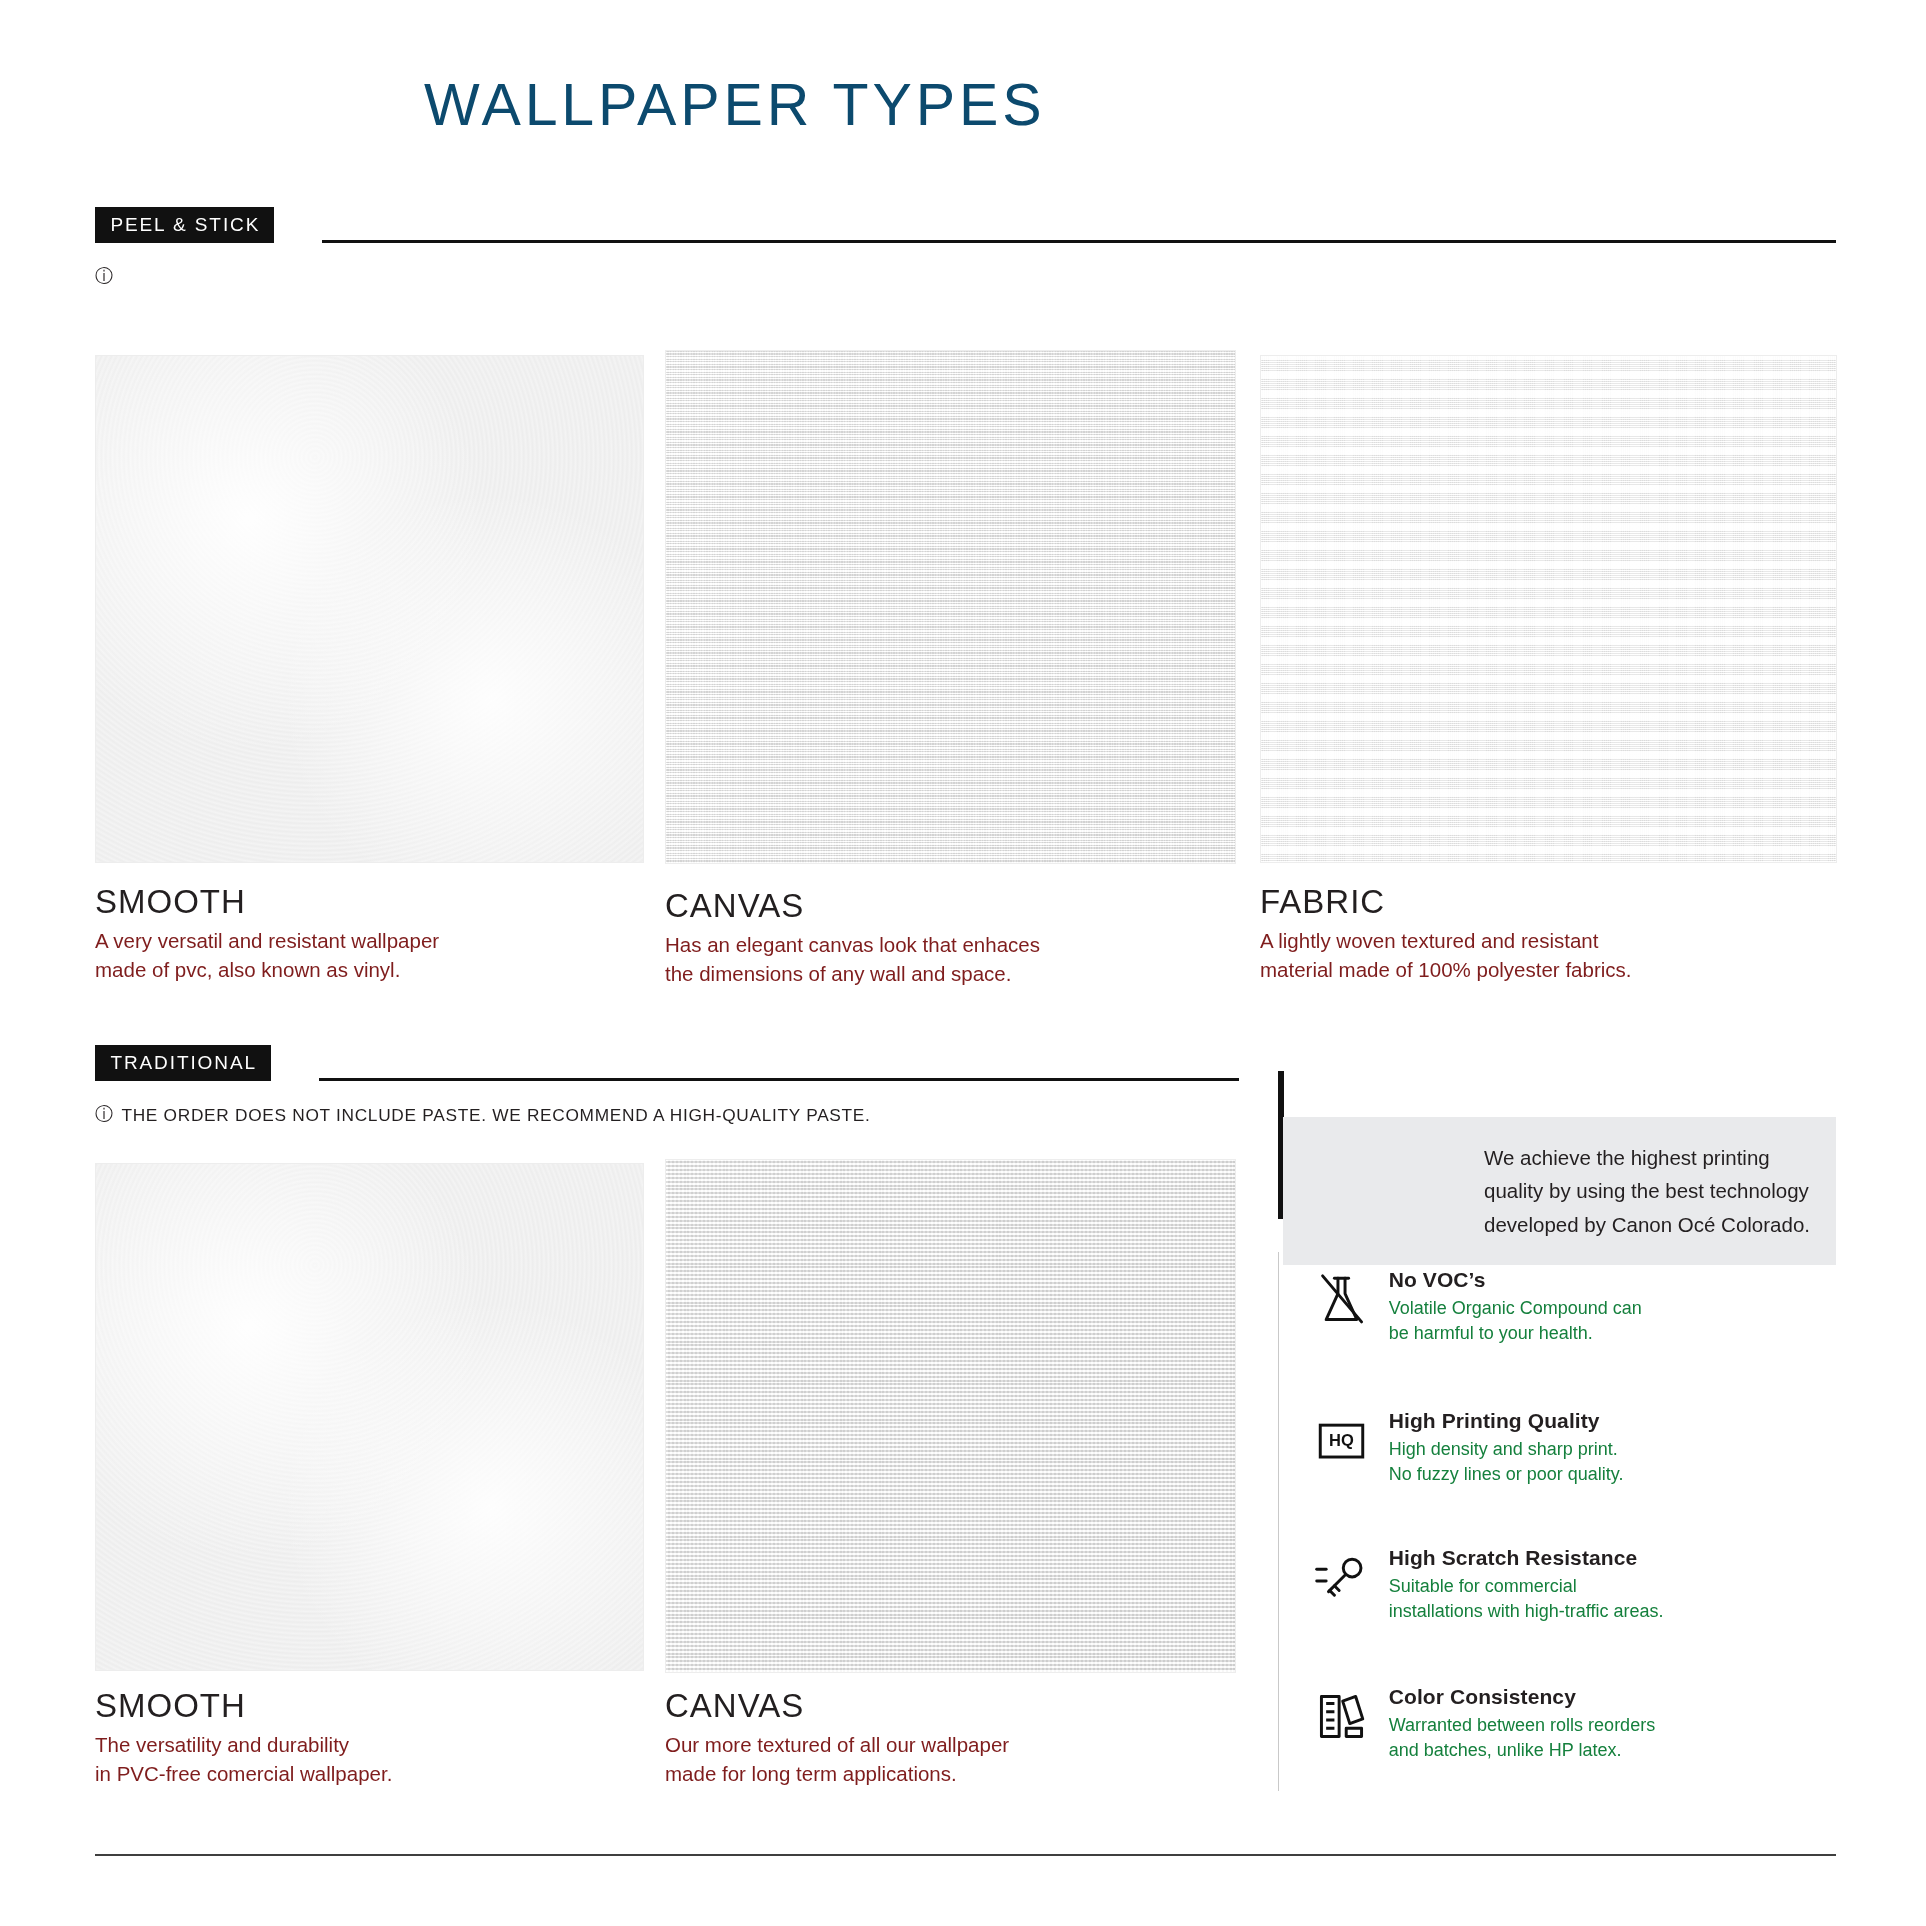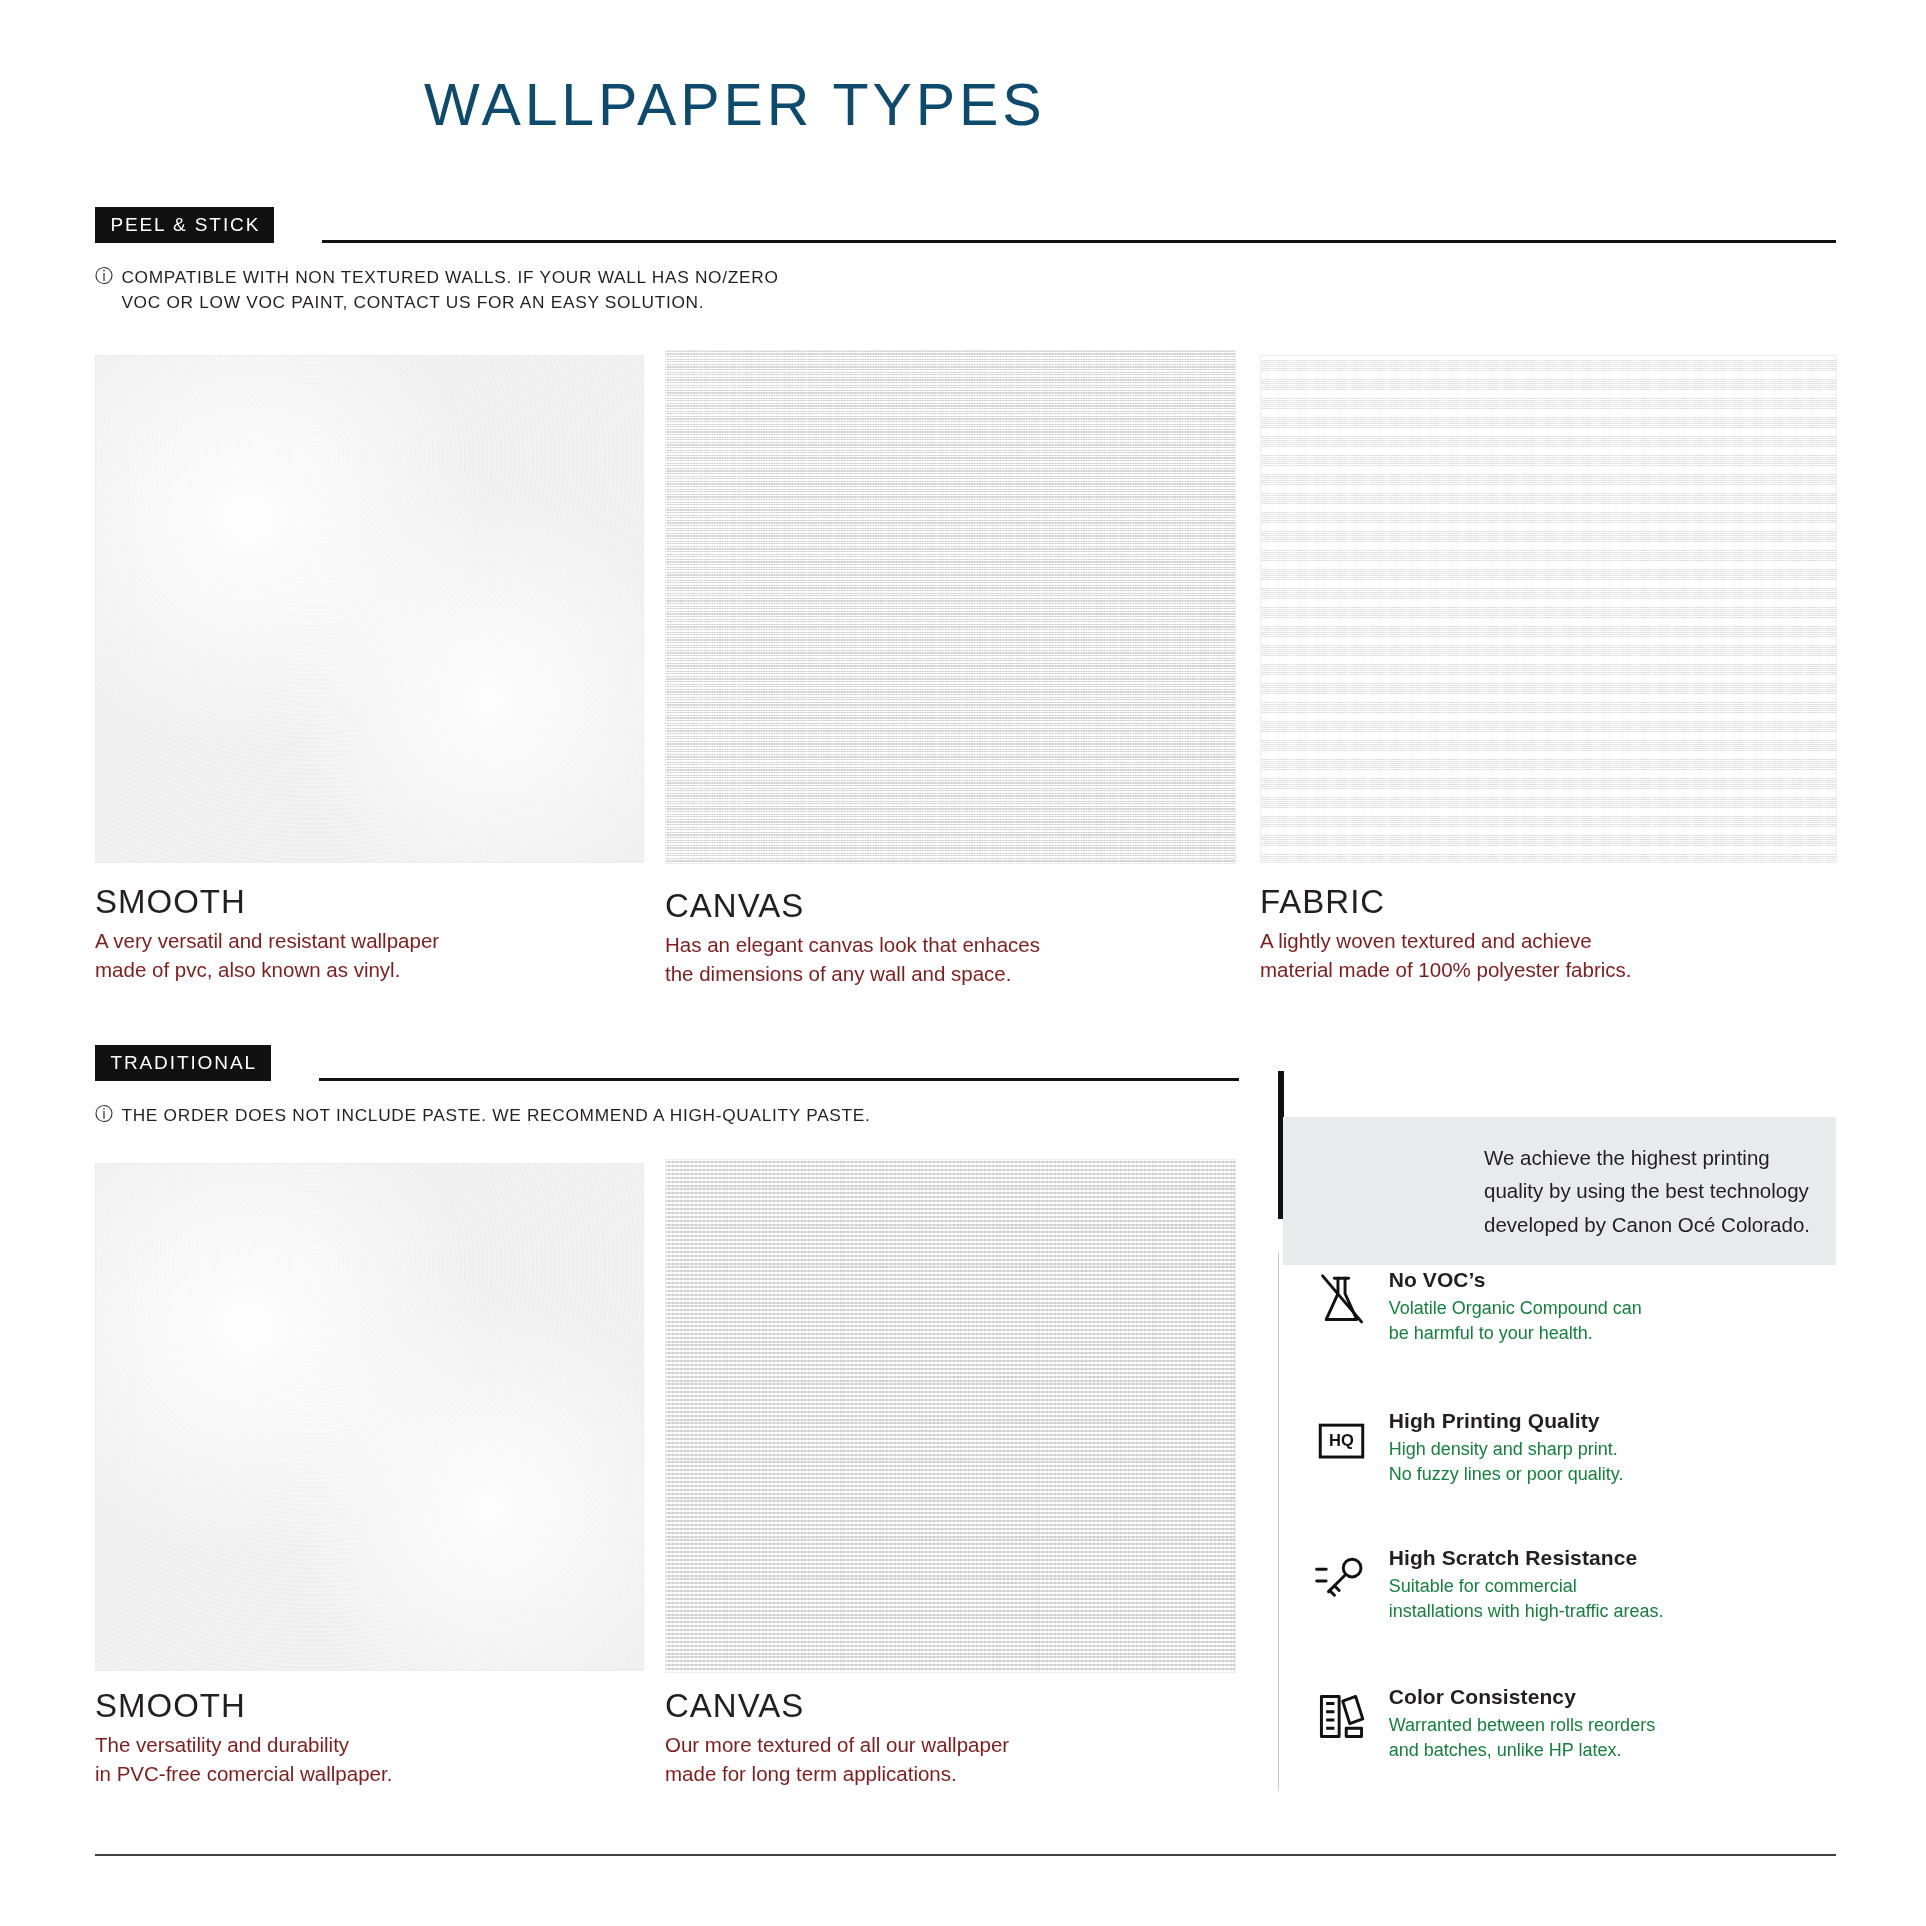"COMPATIBLE WITH NON TEXTURED WALLS." span { html: <span> <span>COMPATIBLE WITH NON TEXTURED WALLS. IF YOUR WALL HAS NO/ZERO</span><br> <span>VOC OR LOW VOC PAINT, CONTACT US FOR AN EASY SOLUTION.</span> </span> -> none }
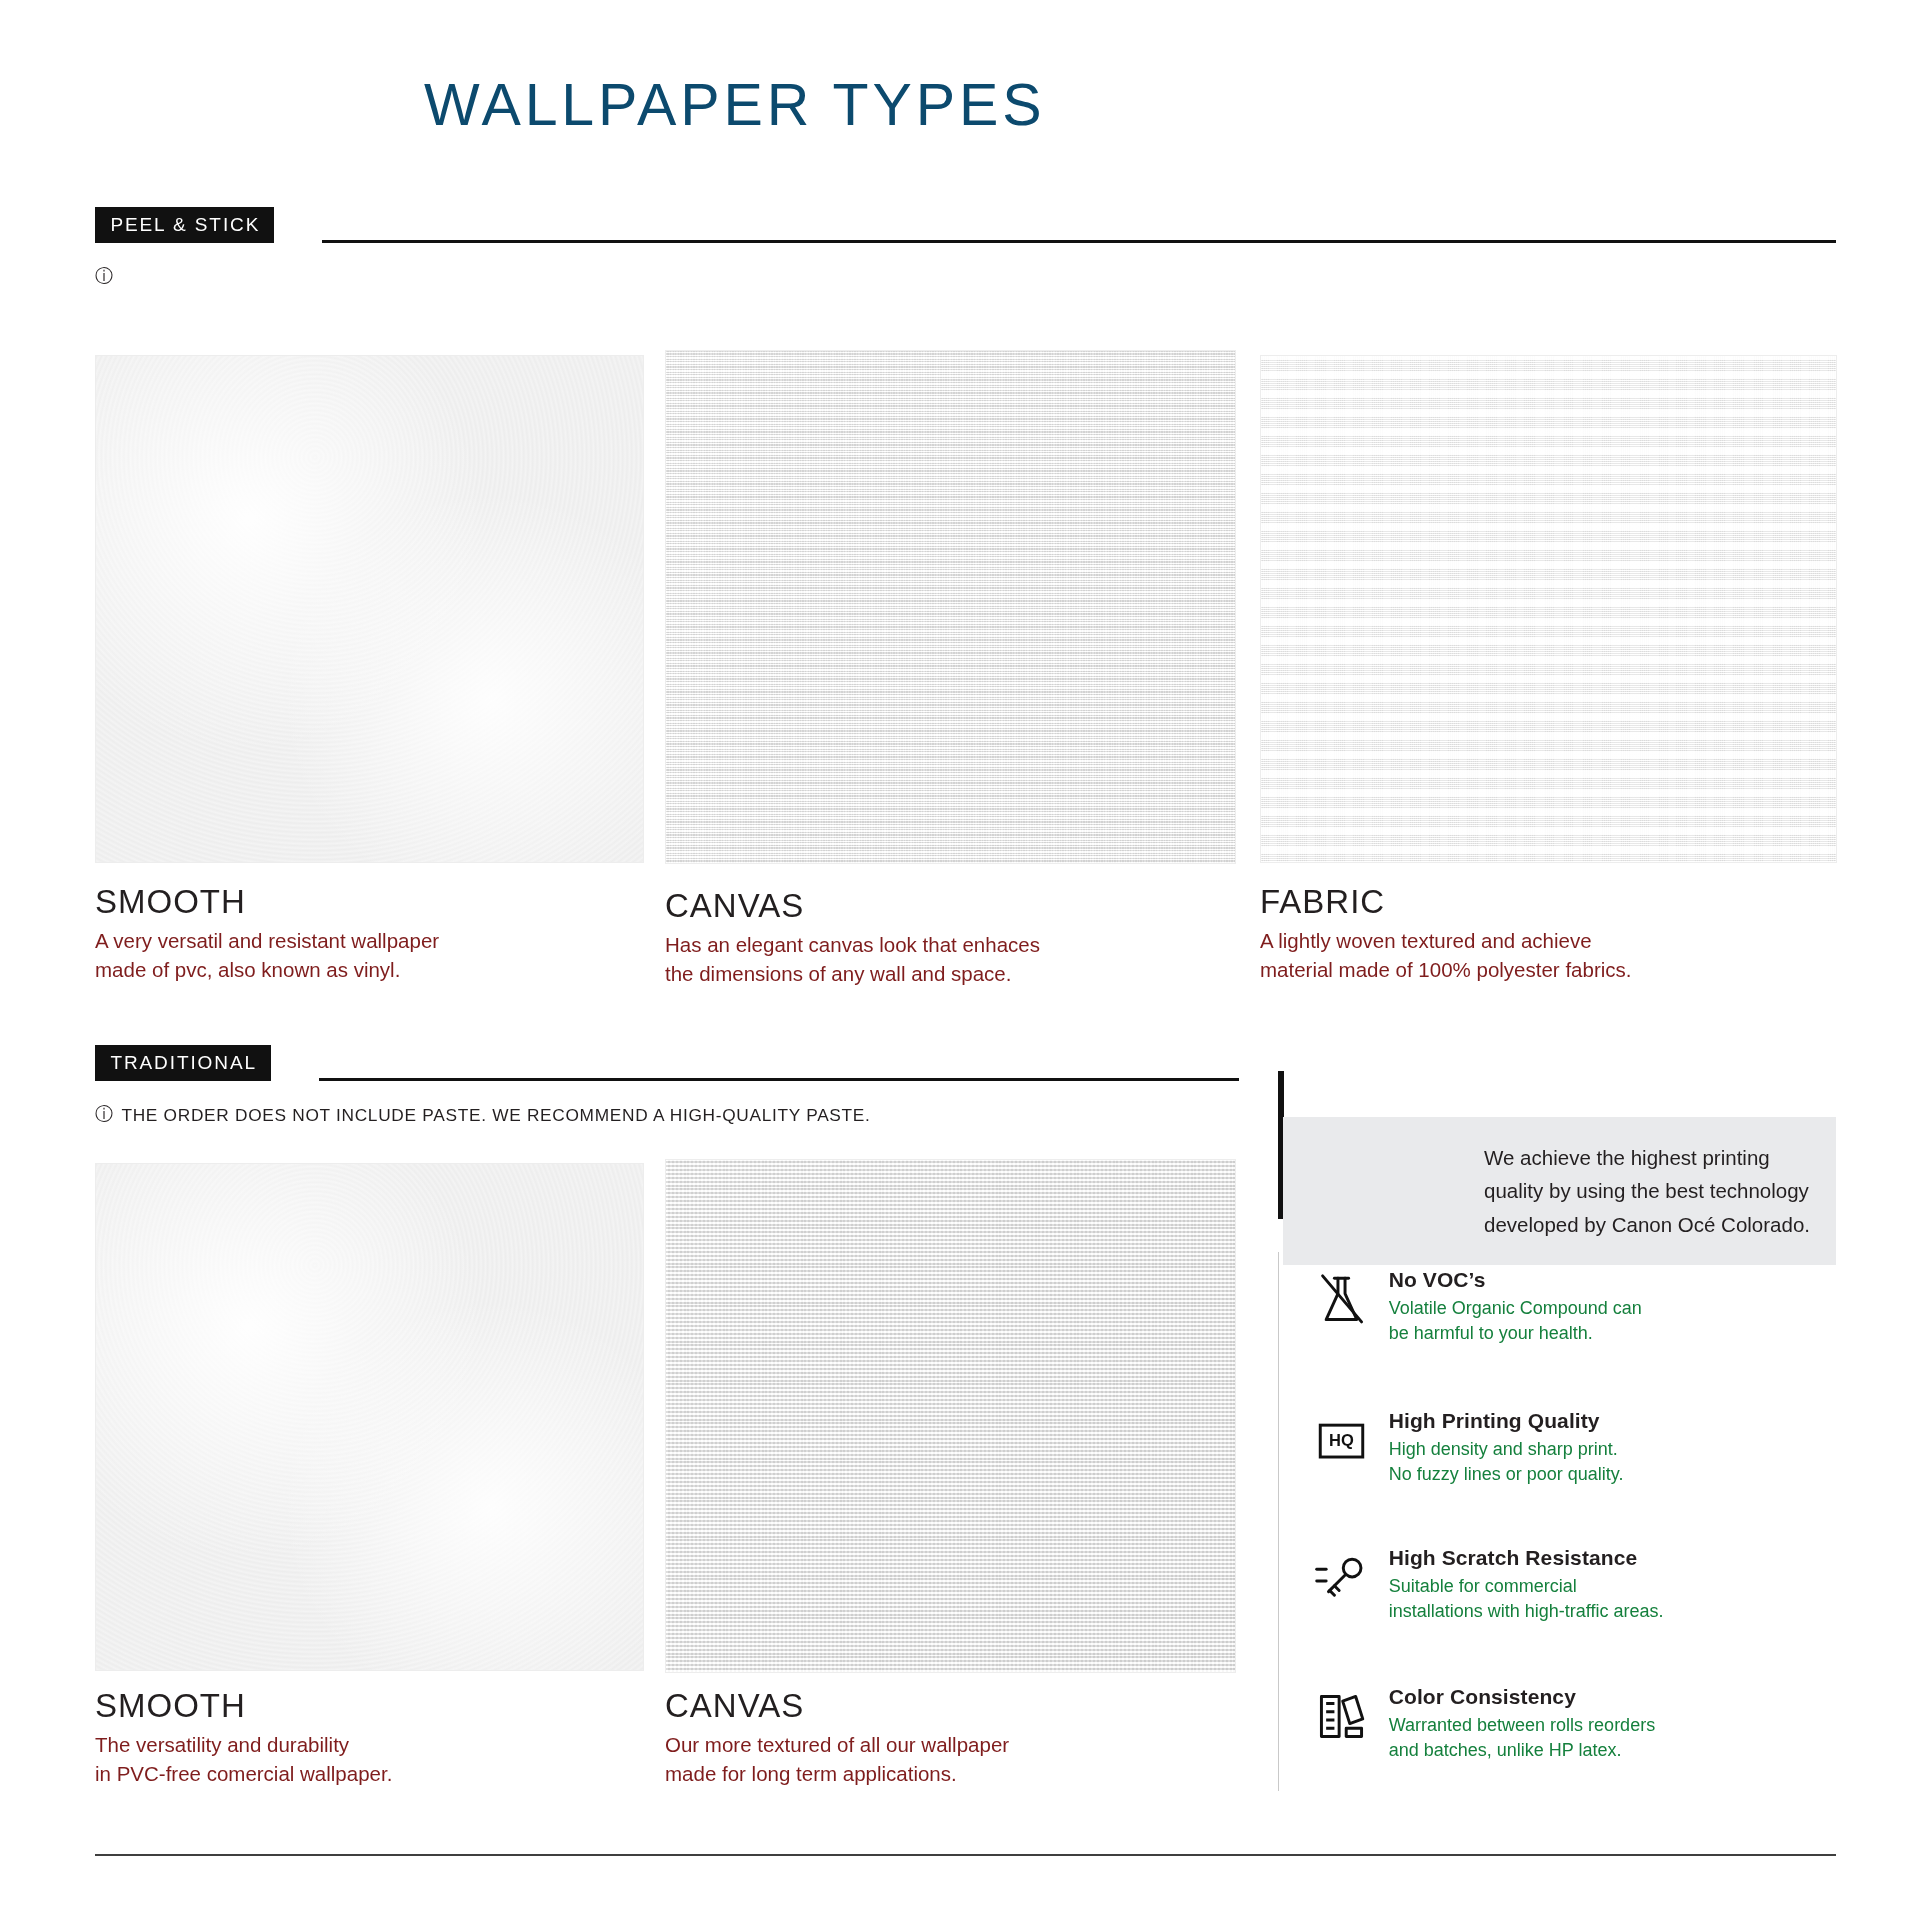"A lightly woven textured and" span { text: achieve -> resistant }
